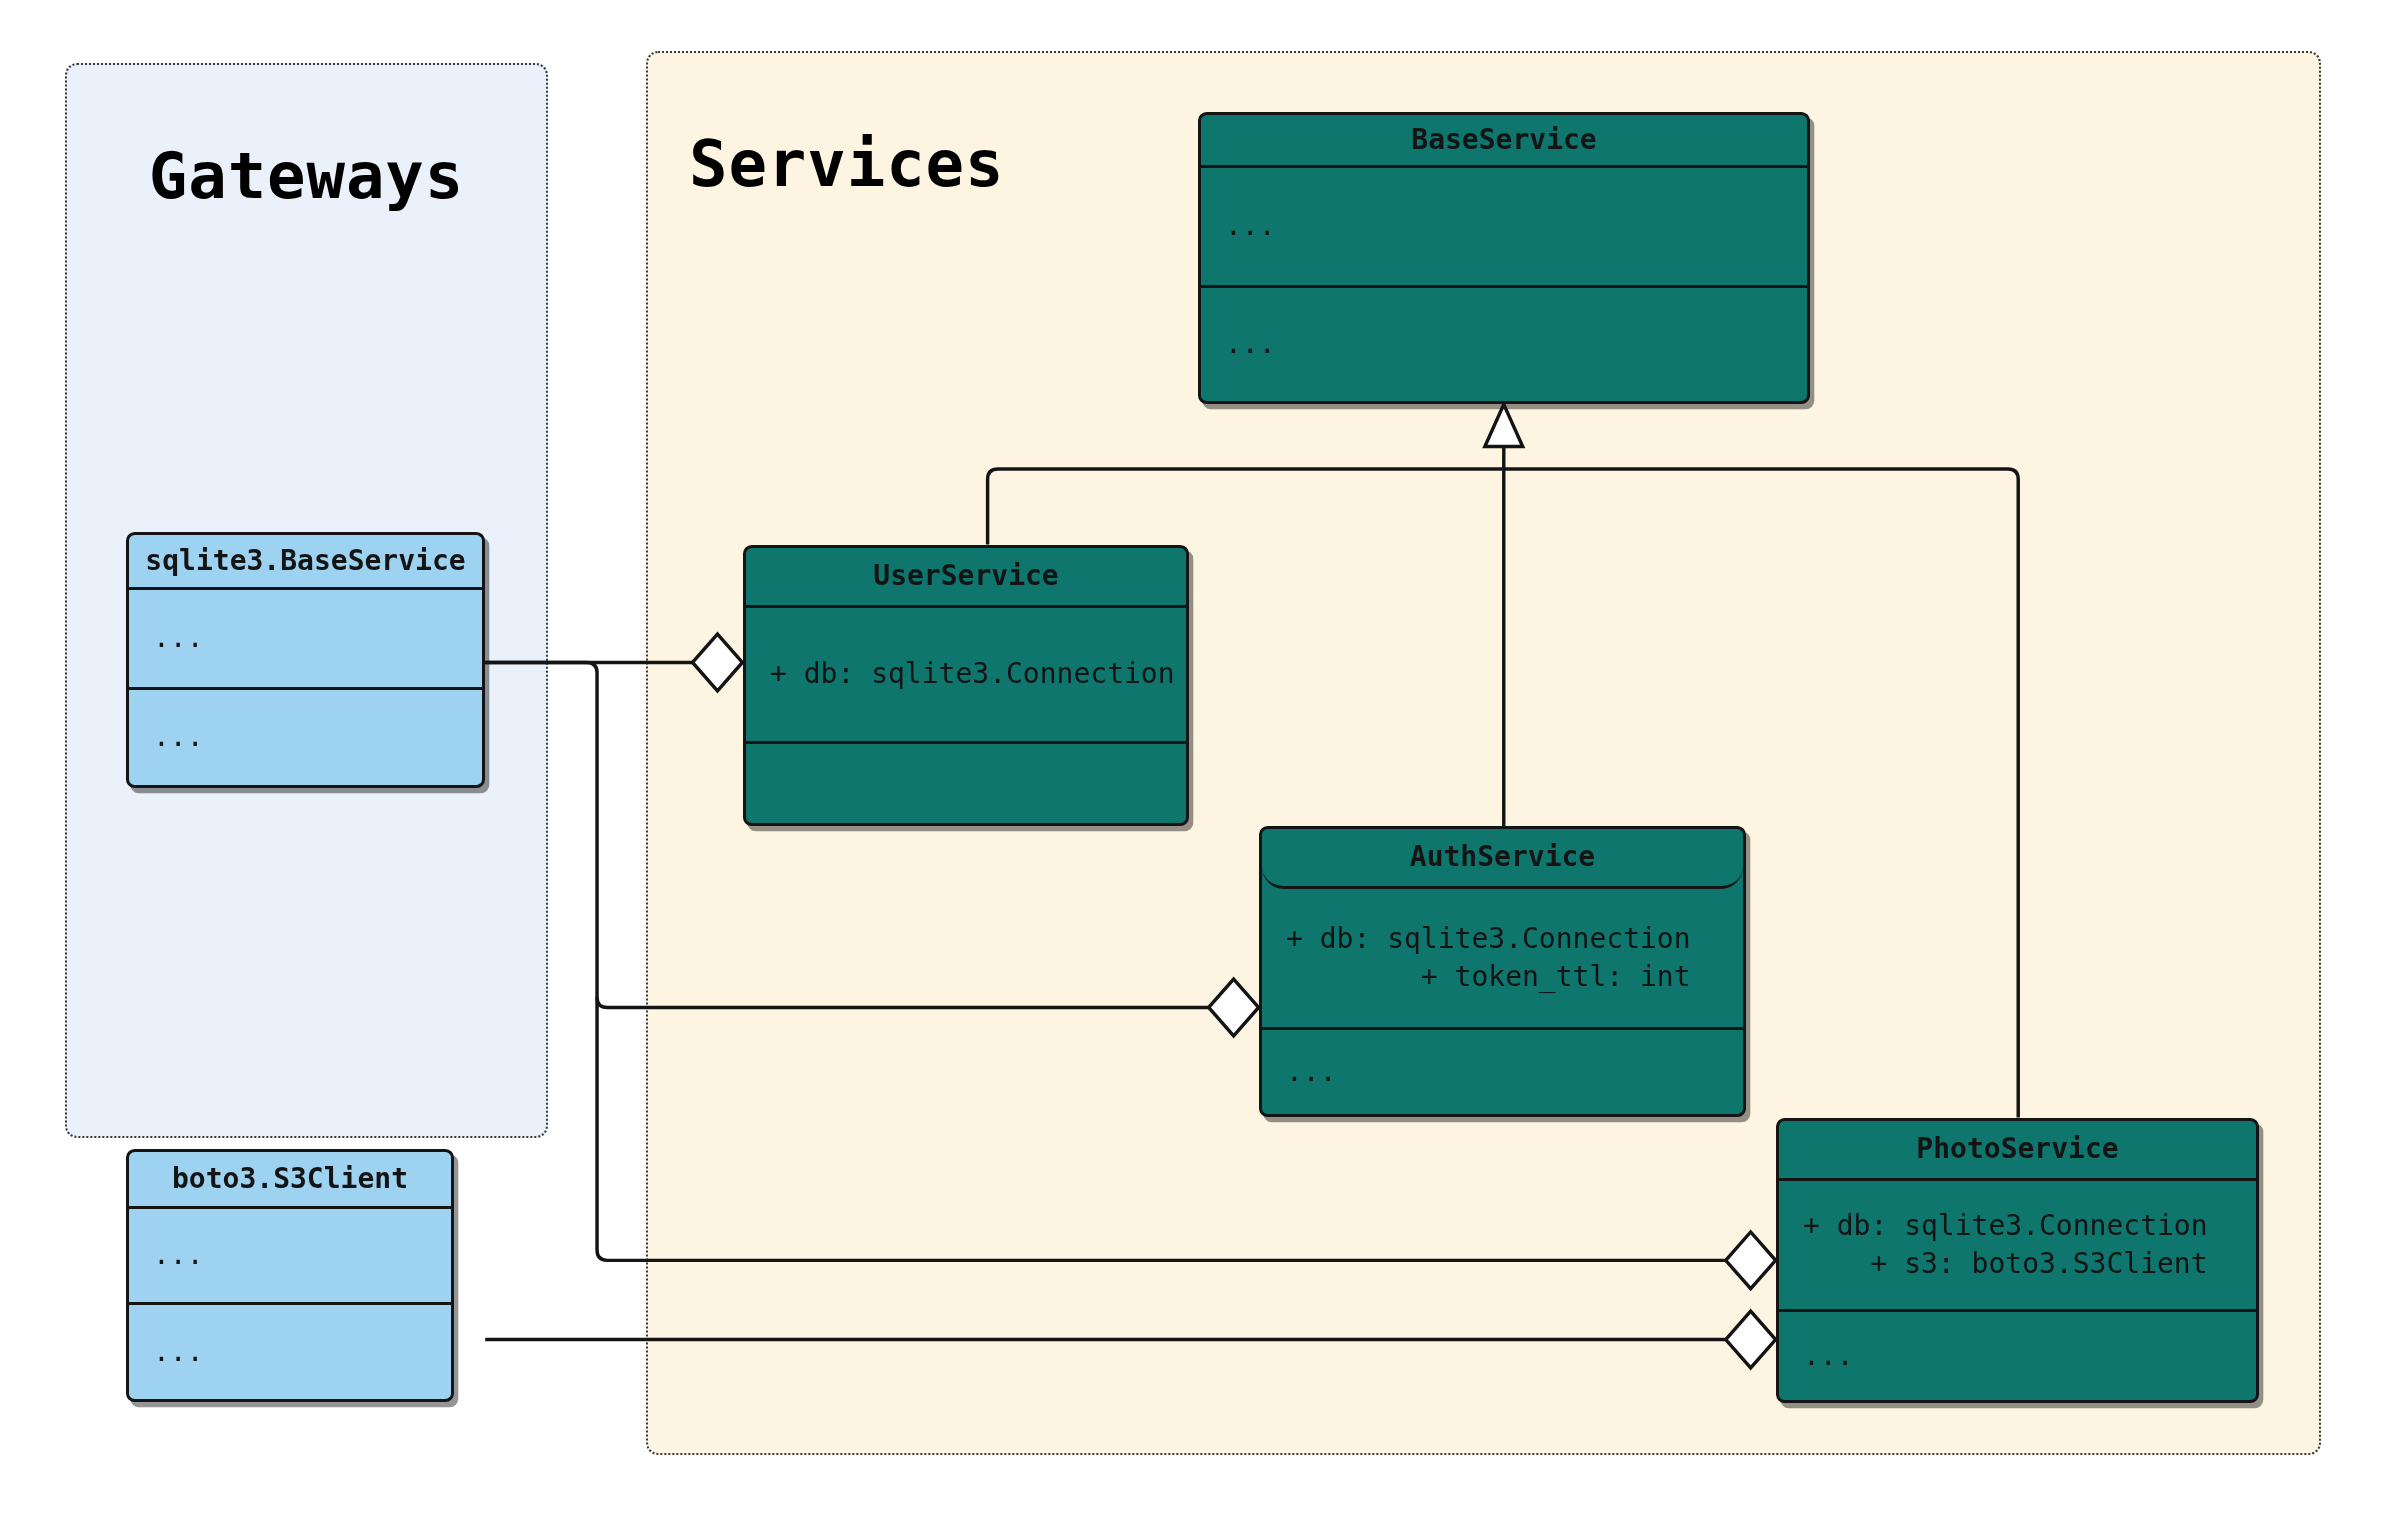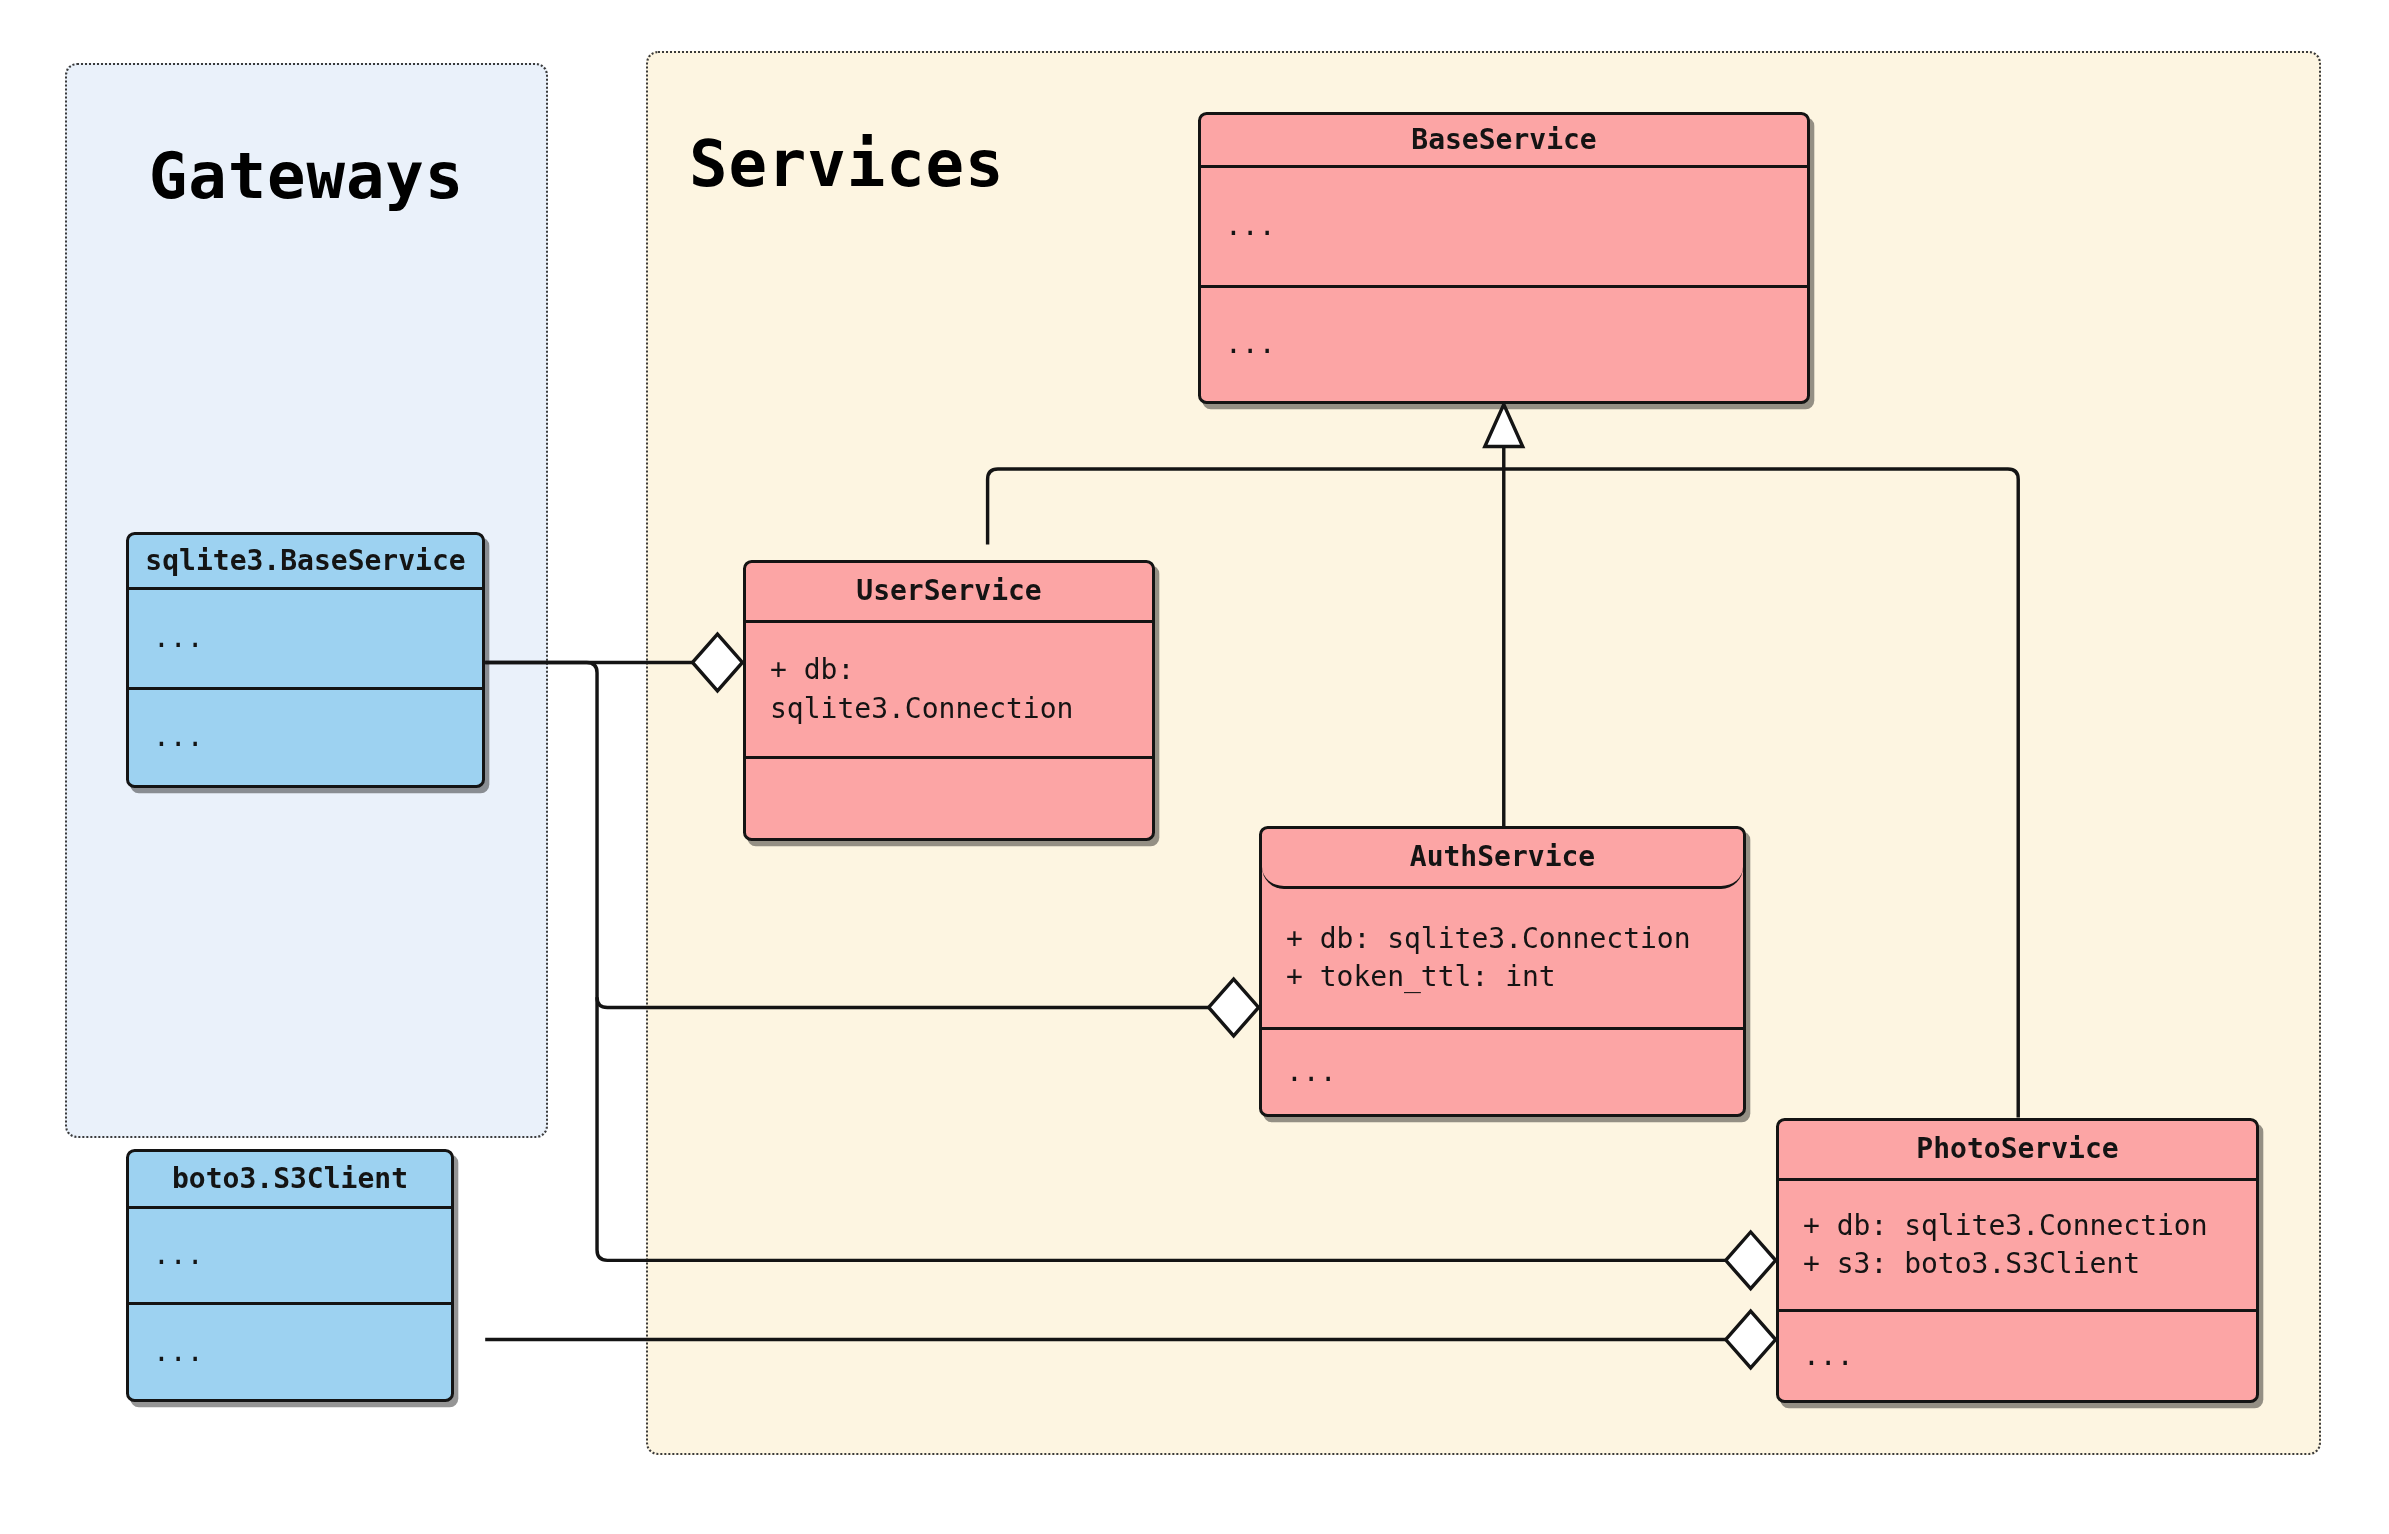"BaseService" .uml-box.yellow { background: #fca5a5 -> #0f766e; text-align: none -> right }
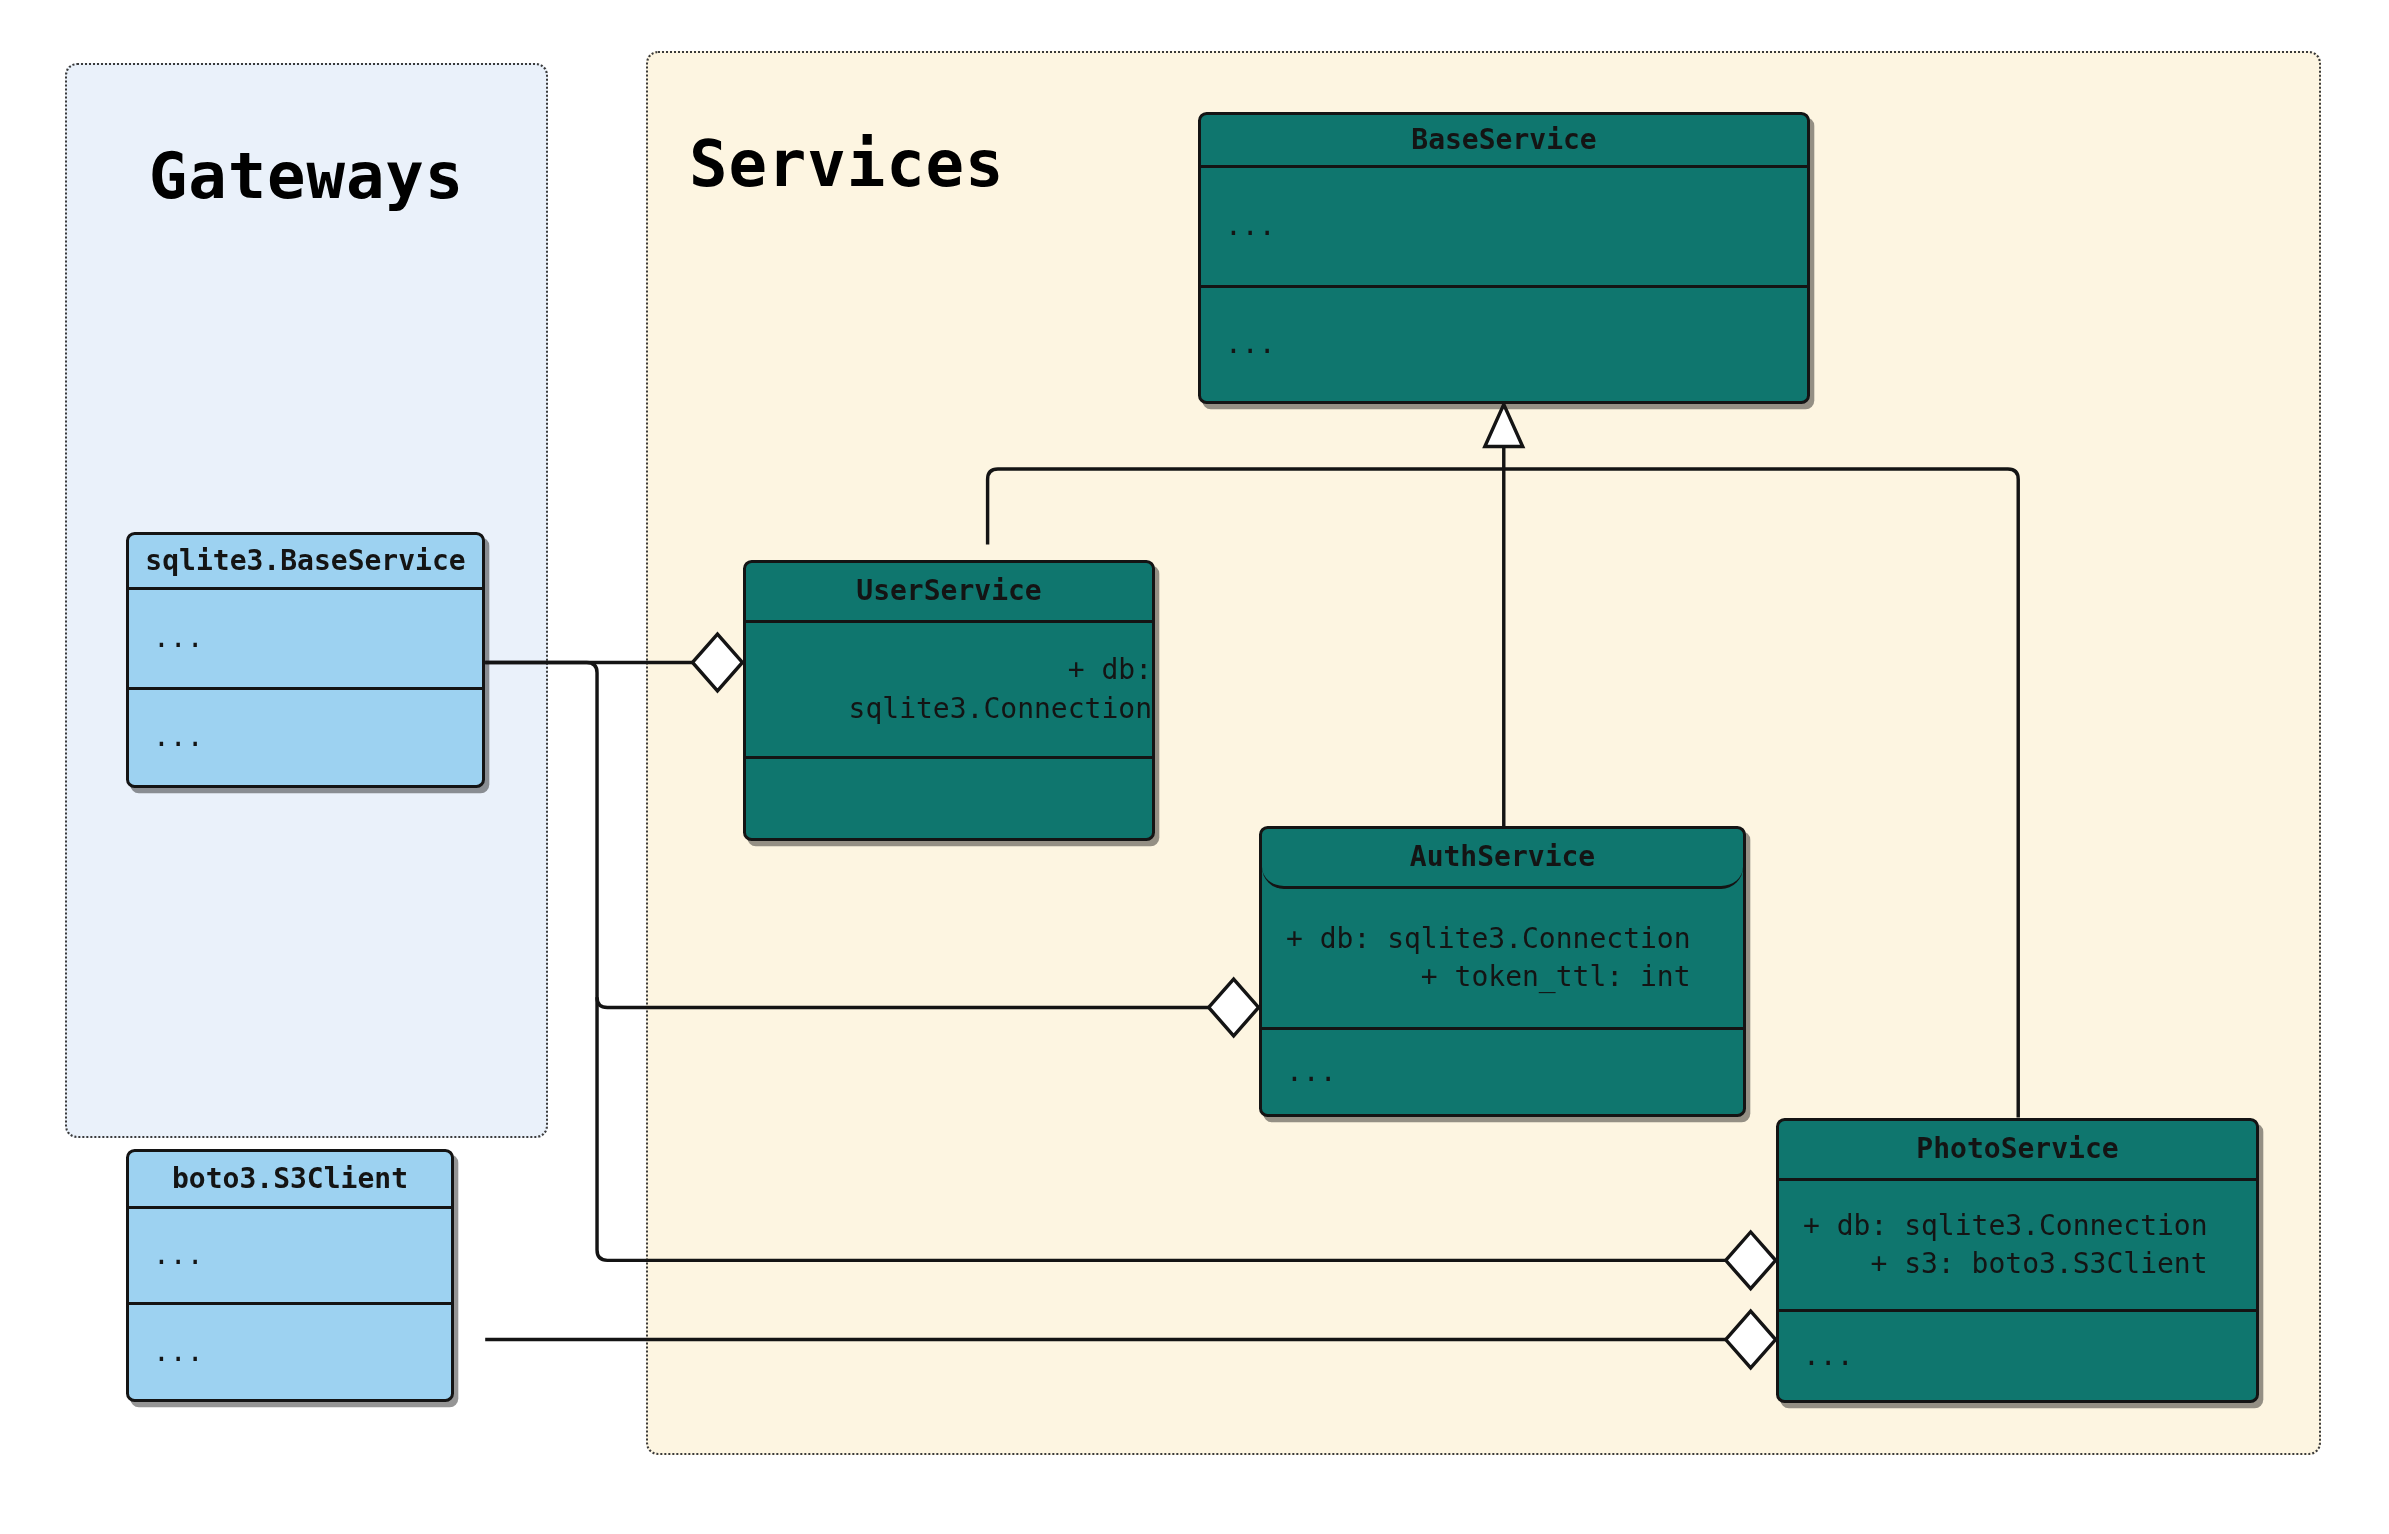"UserService" div.uml-box { margin-top: 15px -> none; width: 412px -> 446px }
